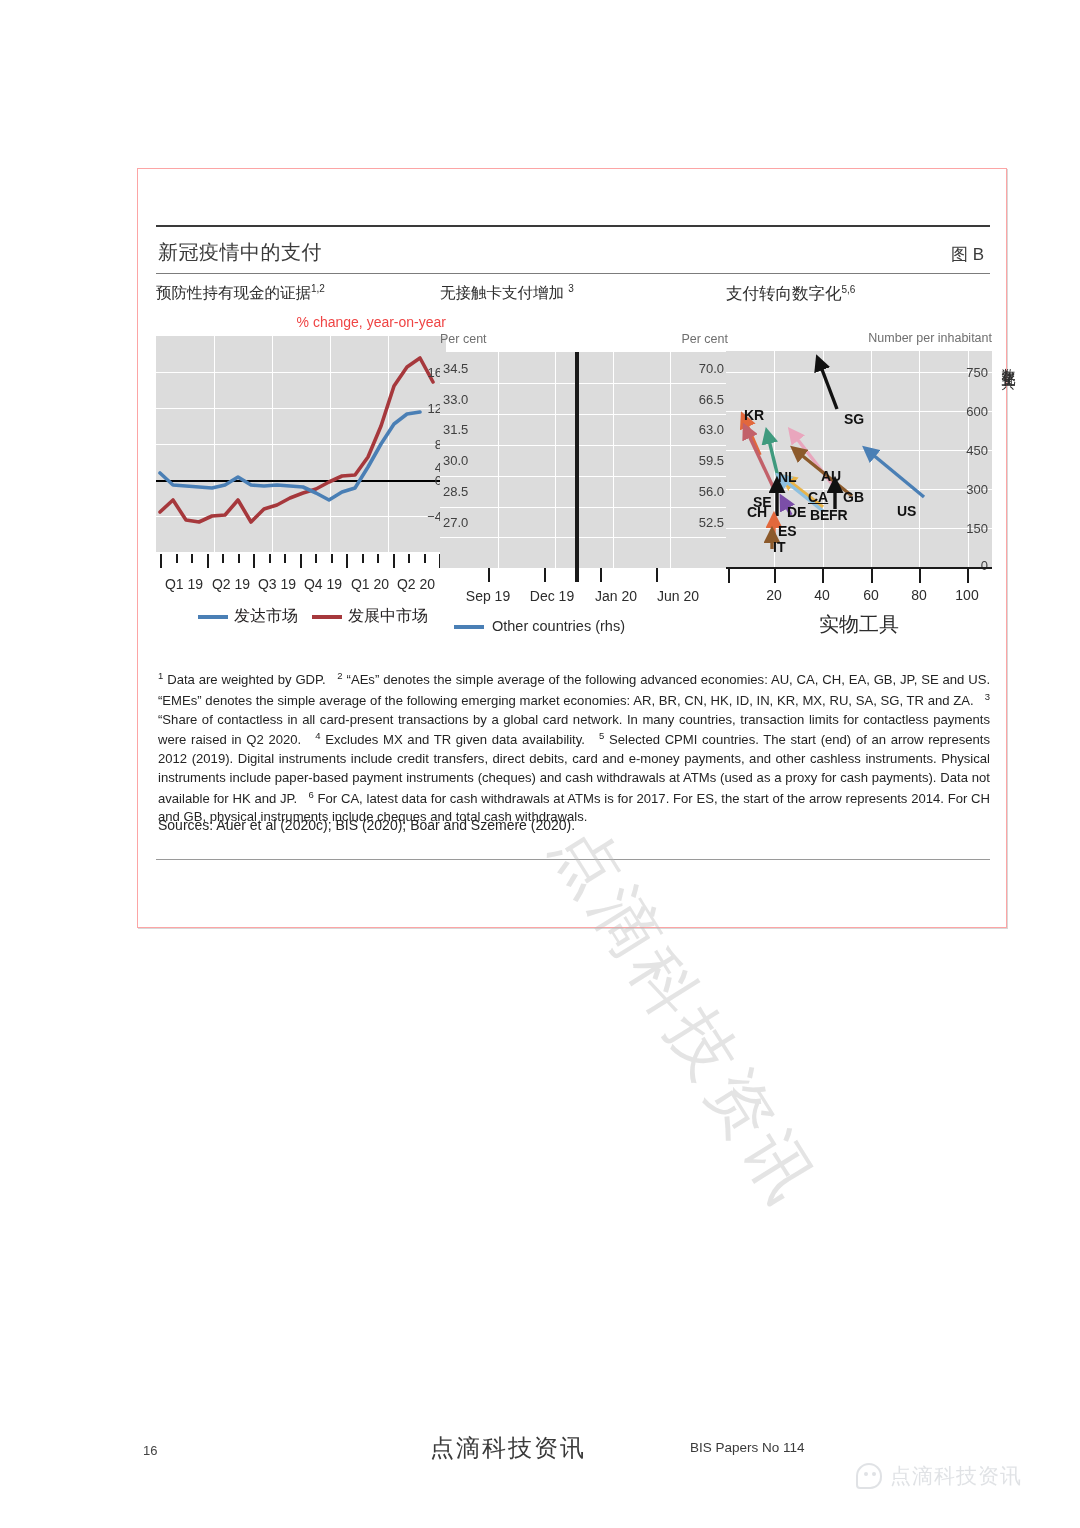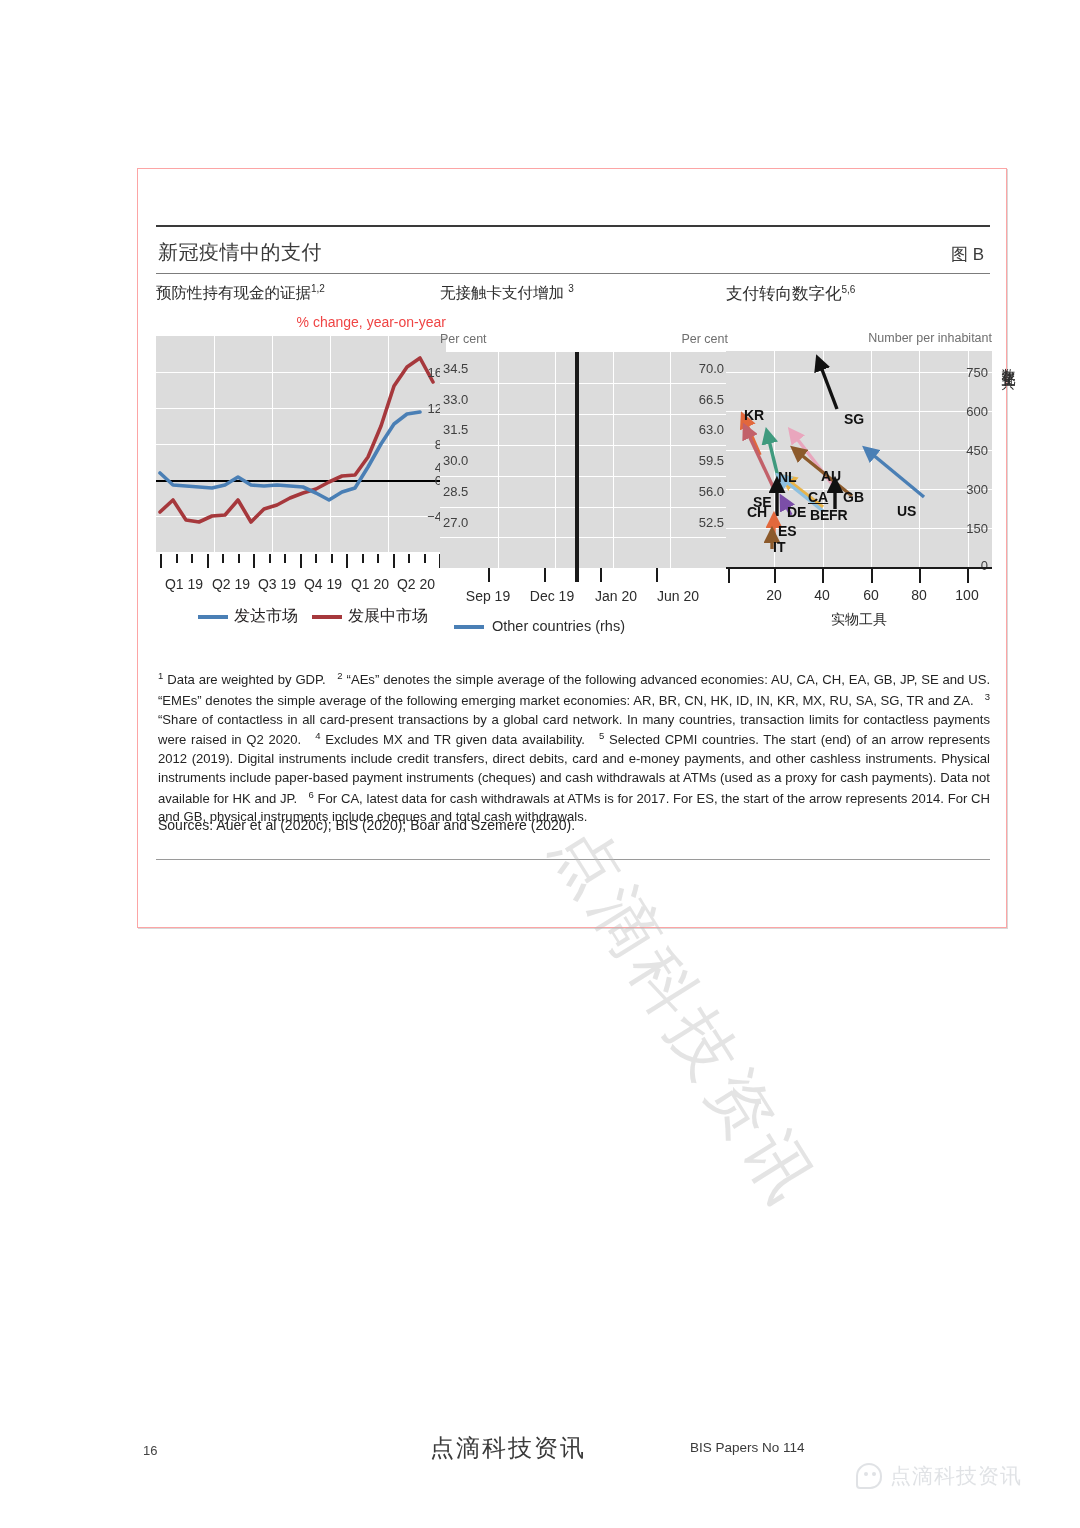"实物工具" #right-xlab { font-size: 14px -> 20px }
